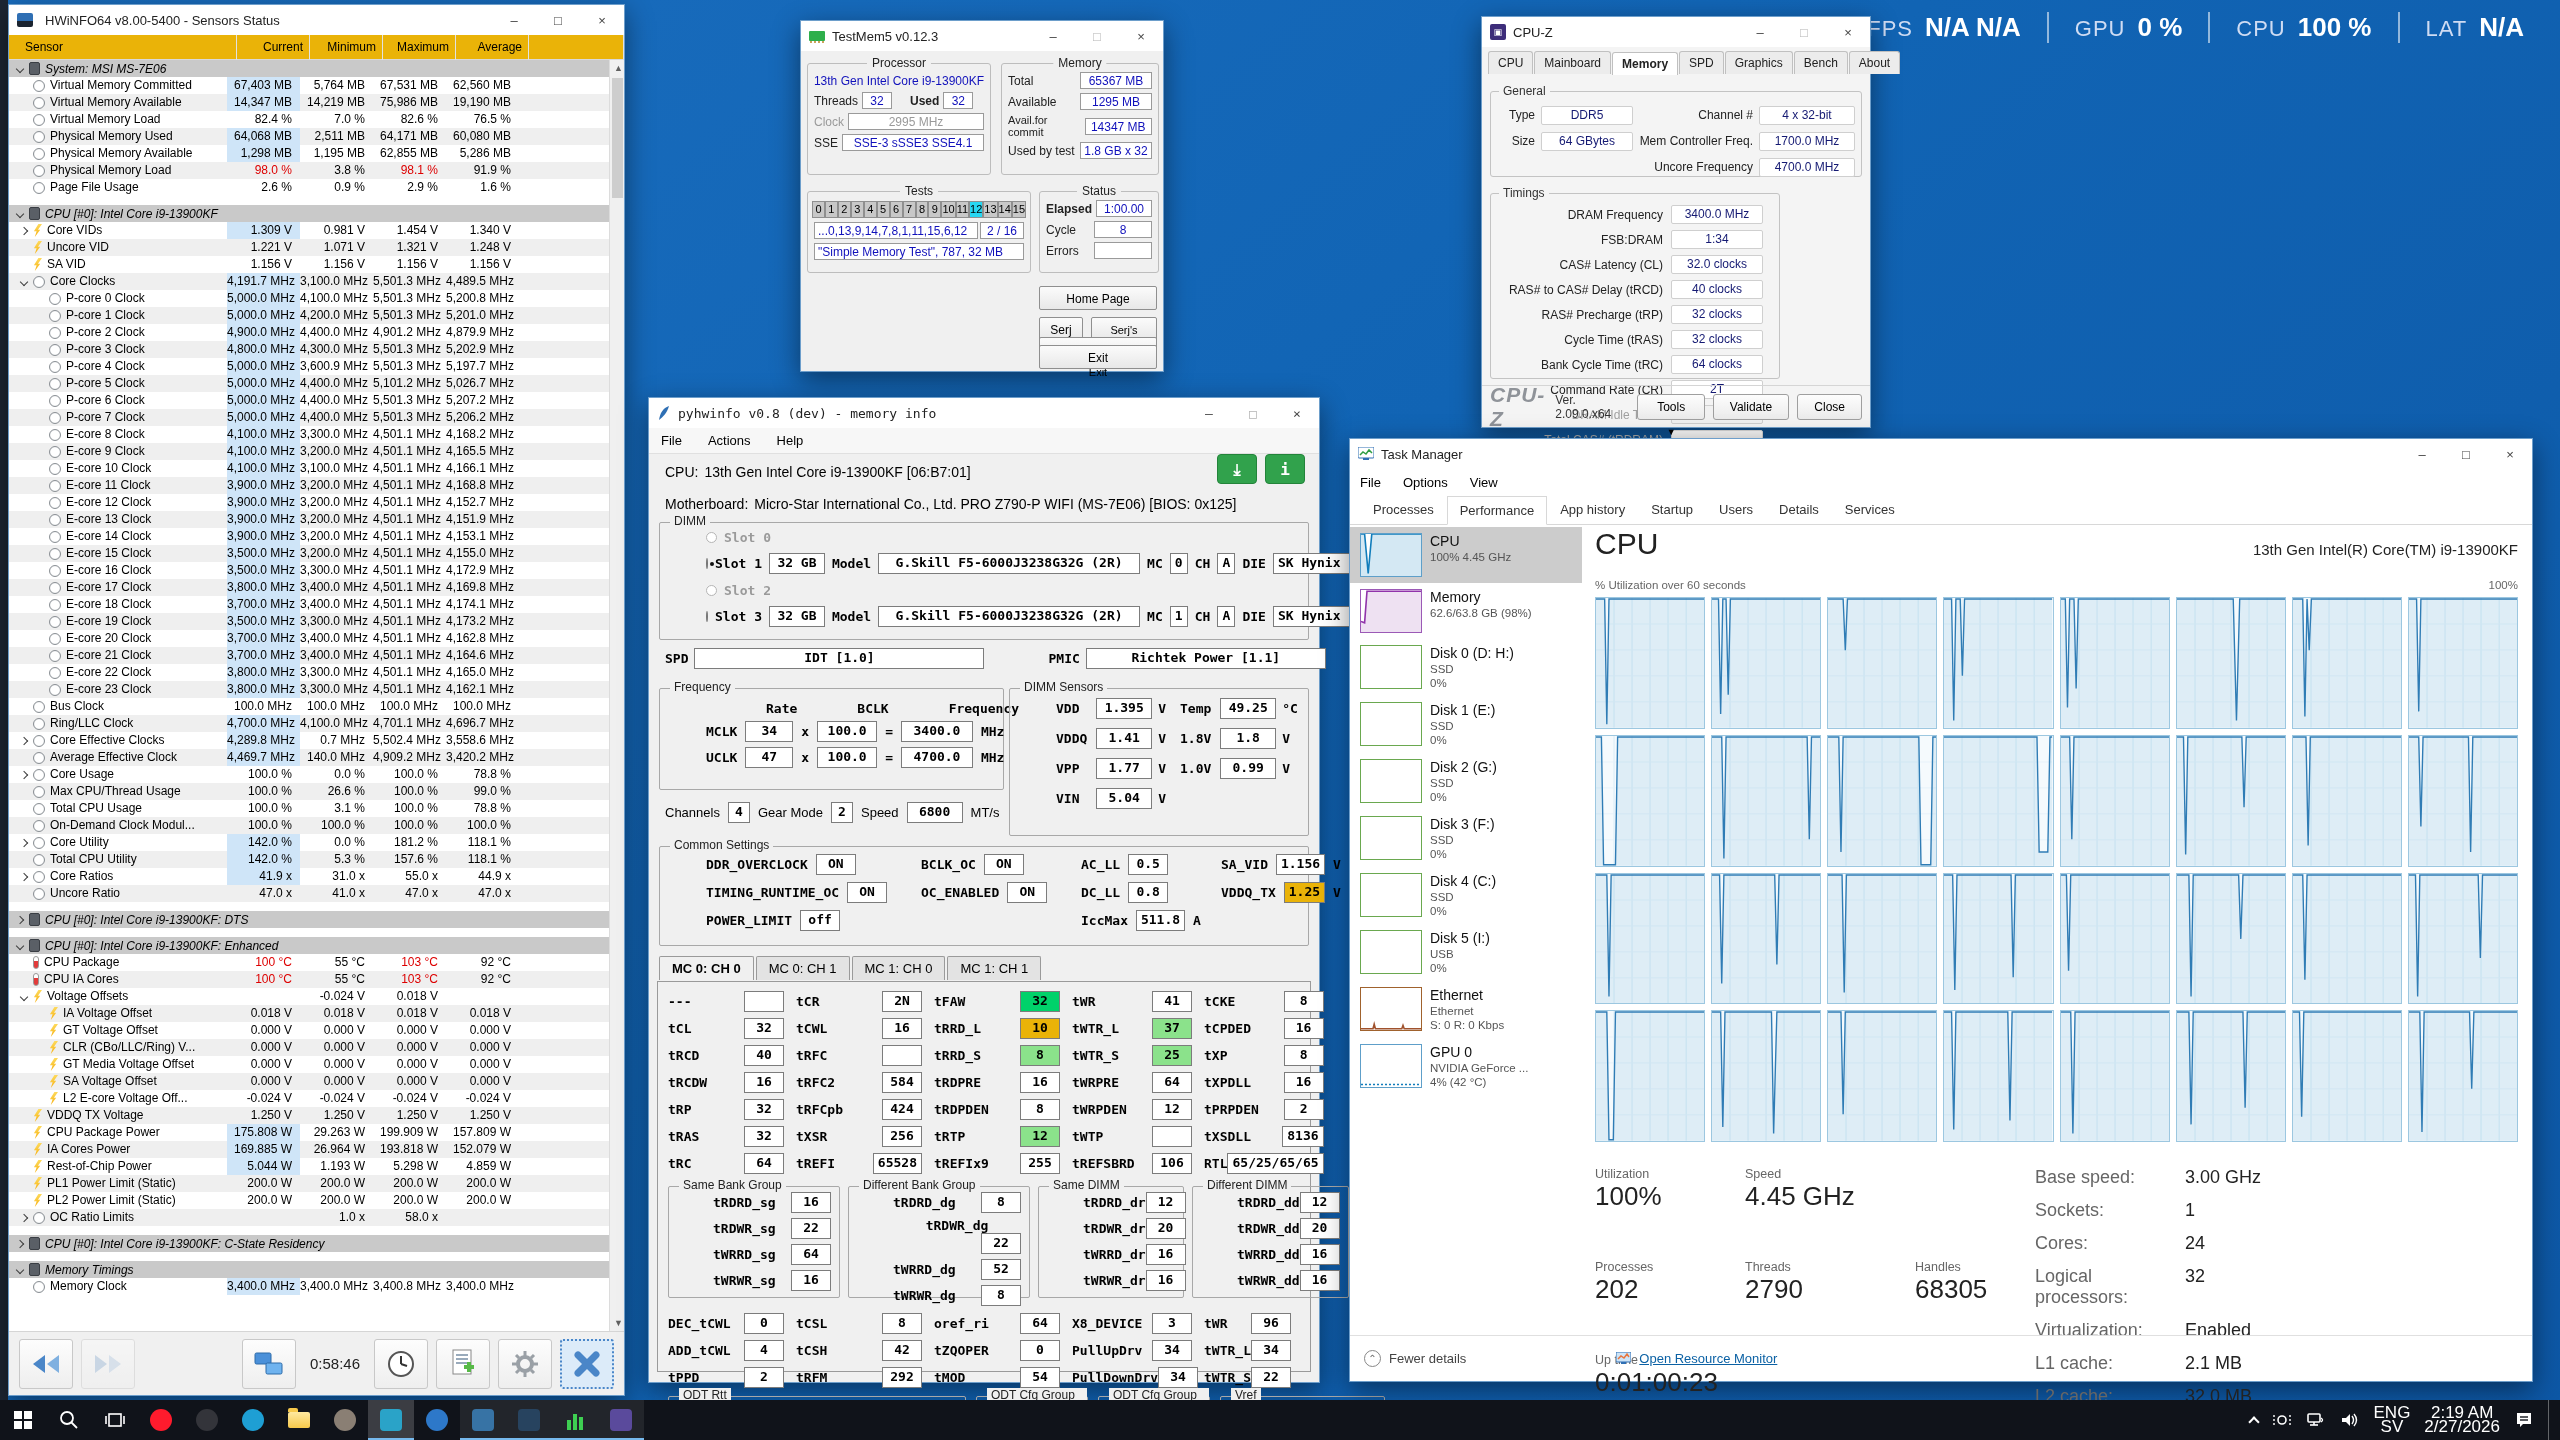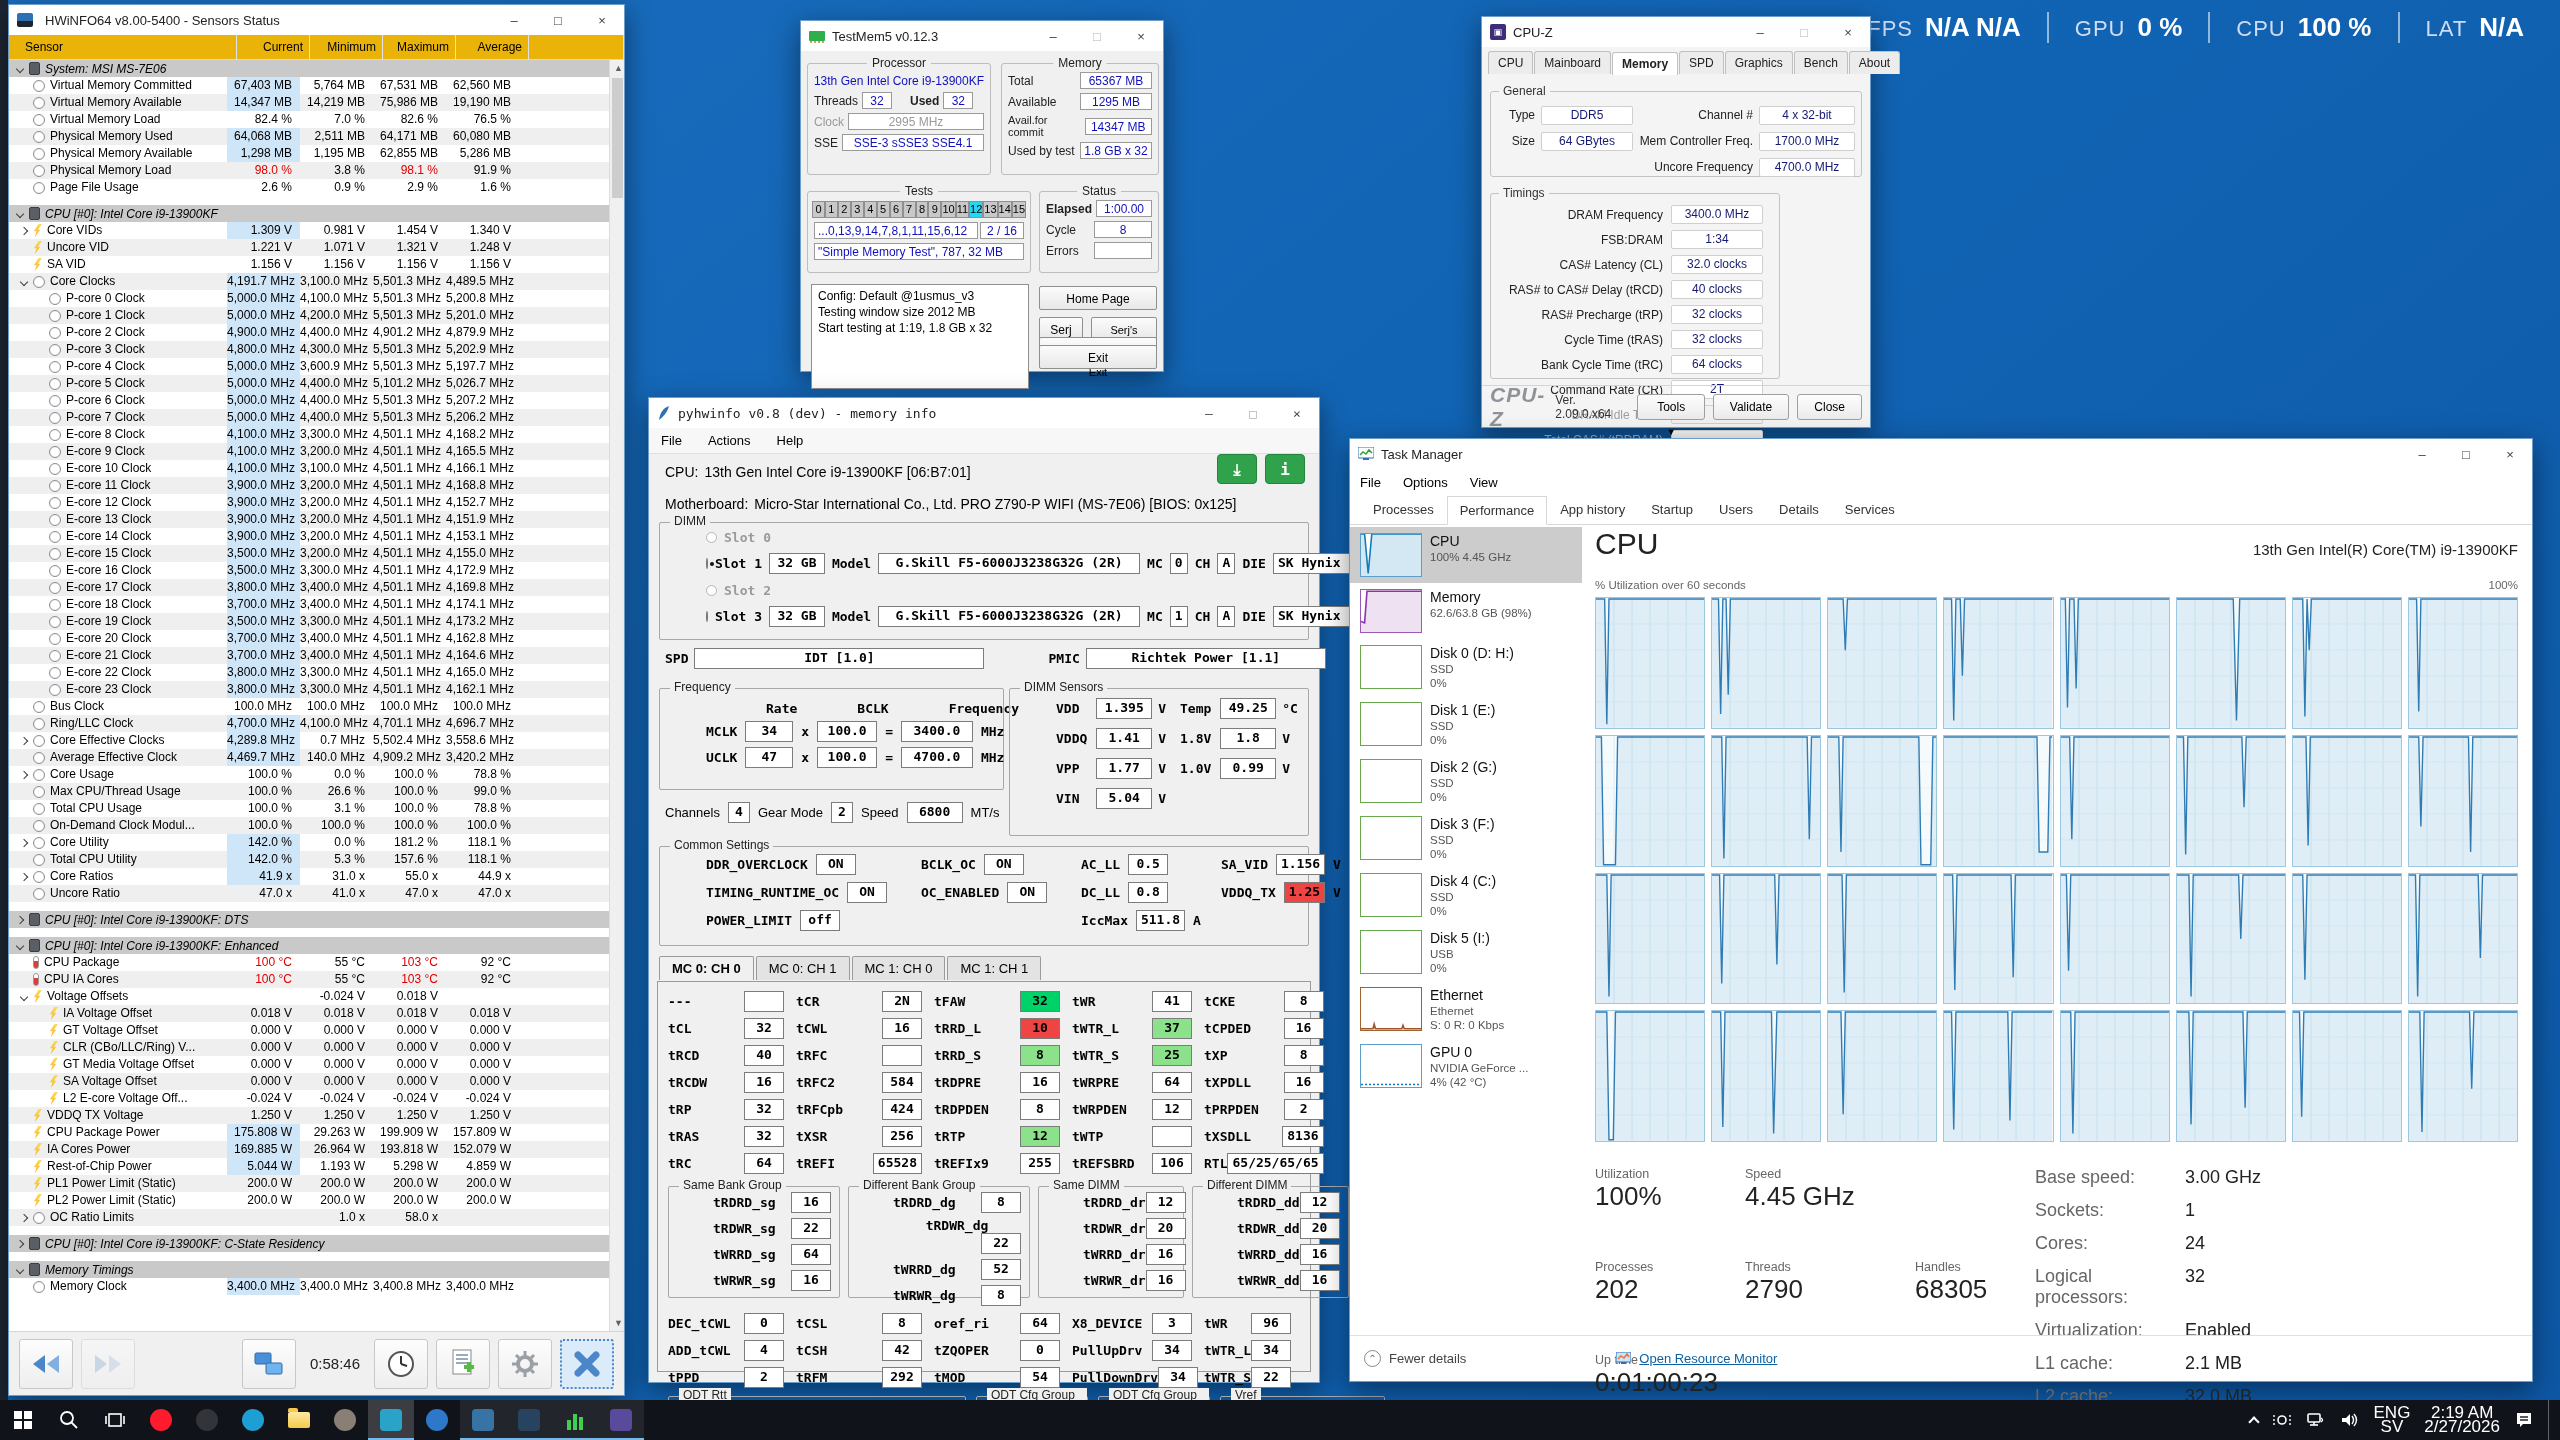"Config: Default @1usmus_v3" div { html: <div> <div>Config: Default @1usmus_v3</div> <div>Testing window size 2012 MB</div> <div>Start testing at 1:19, 1.8 GB x 32</div> </div> -> none }
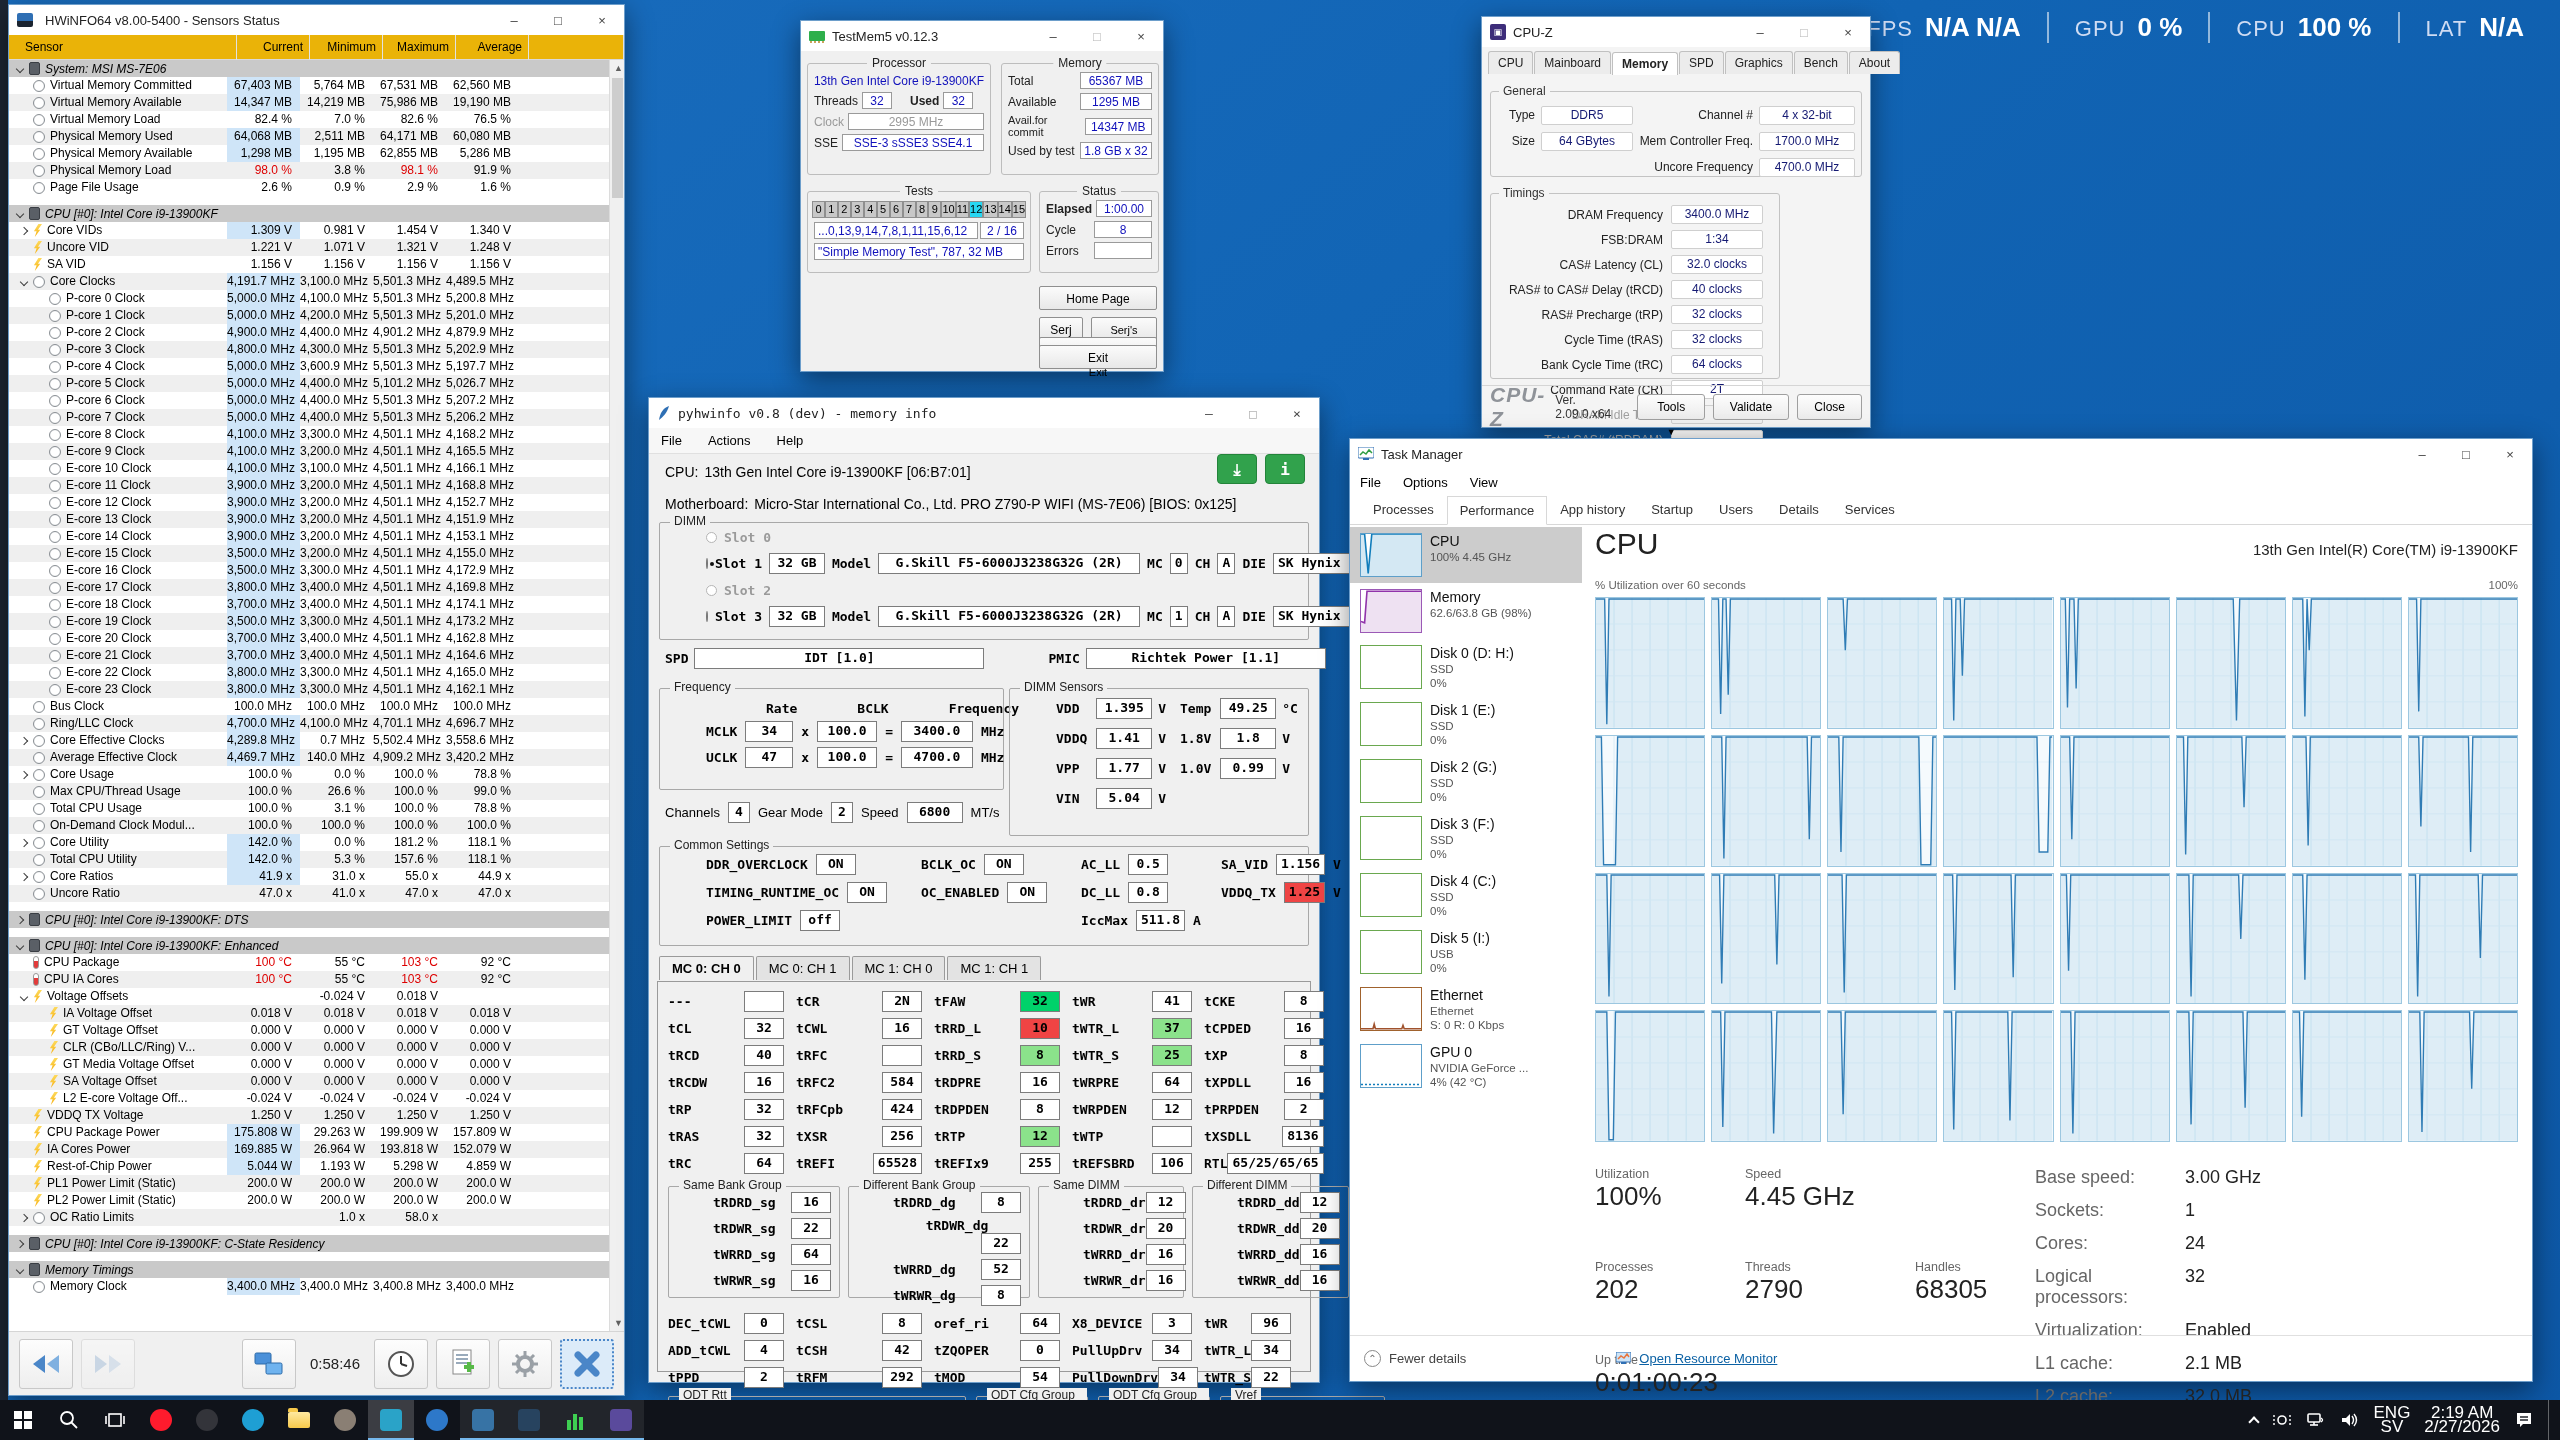"1.25" .pin.y { background: #ef4444 -> #eab308 }
